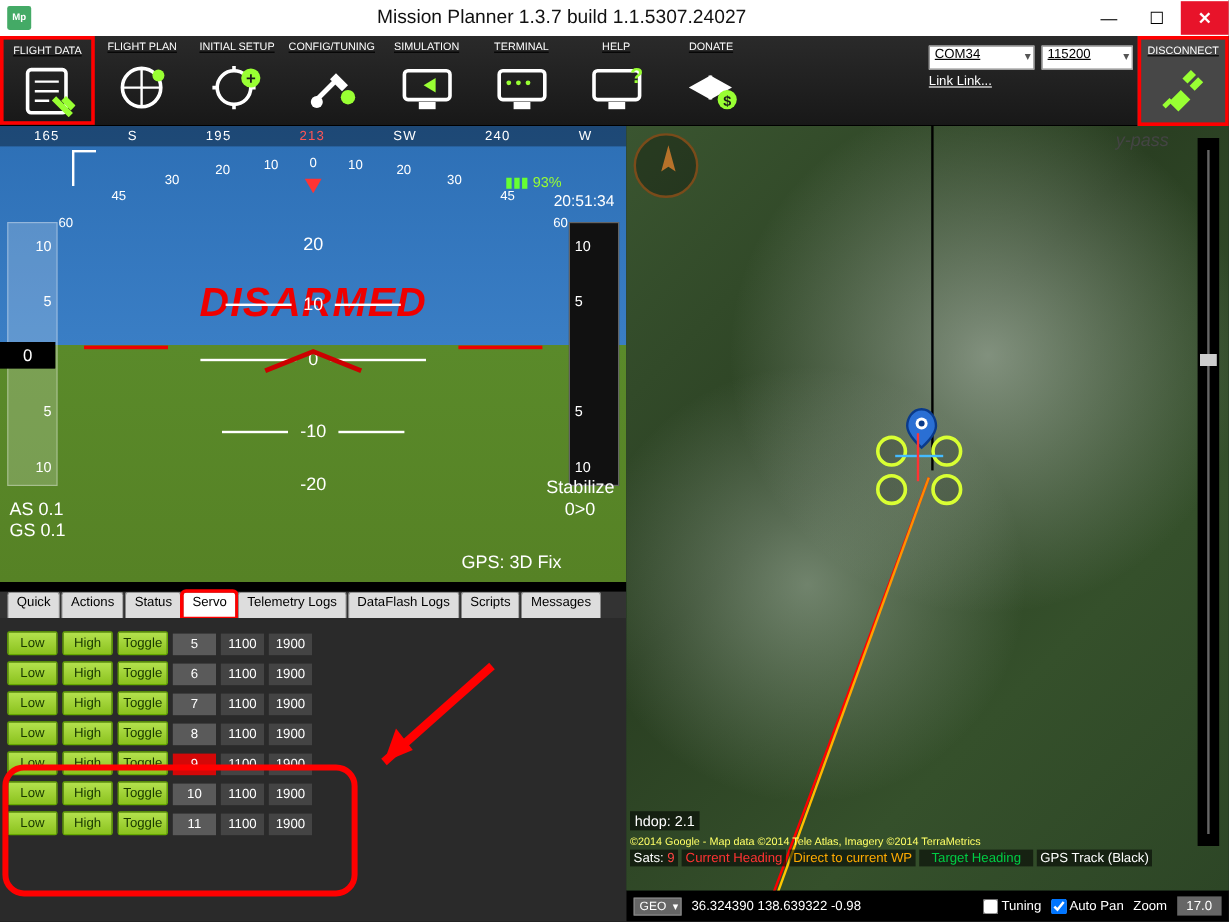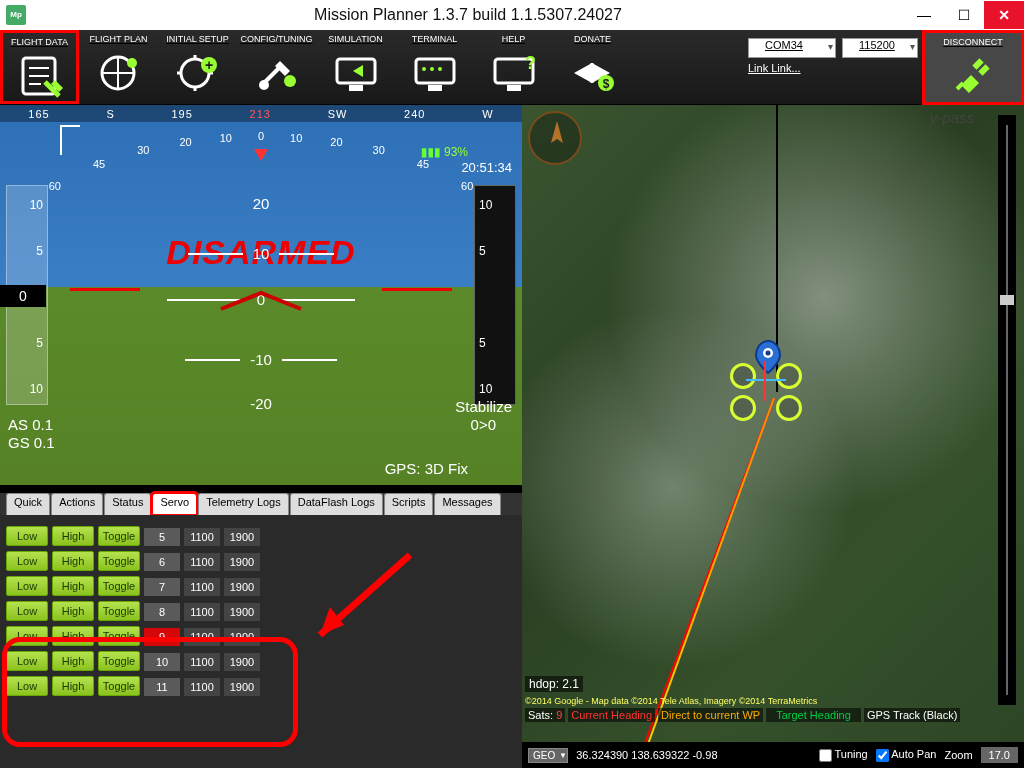"COM34" .combo { padding: 0 14px 0 16px -> 0 14px 0 4px }
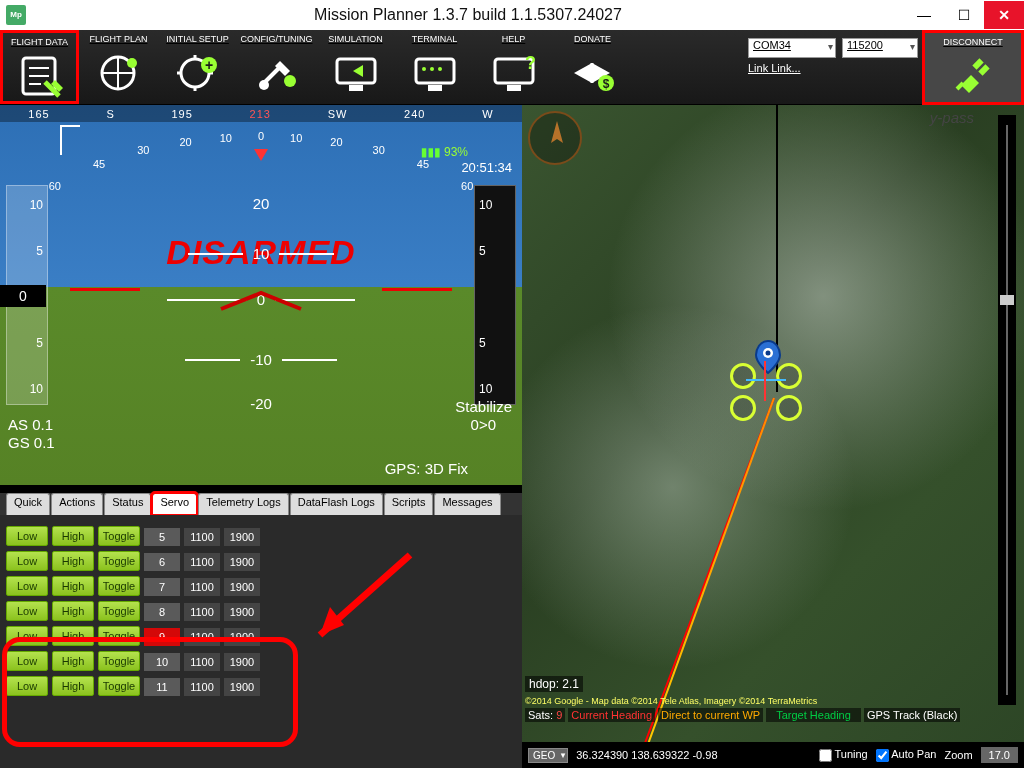"DISCONNECT" .disconn { width: 102px -> 76px }
